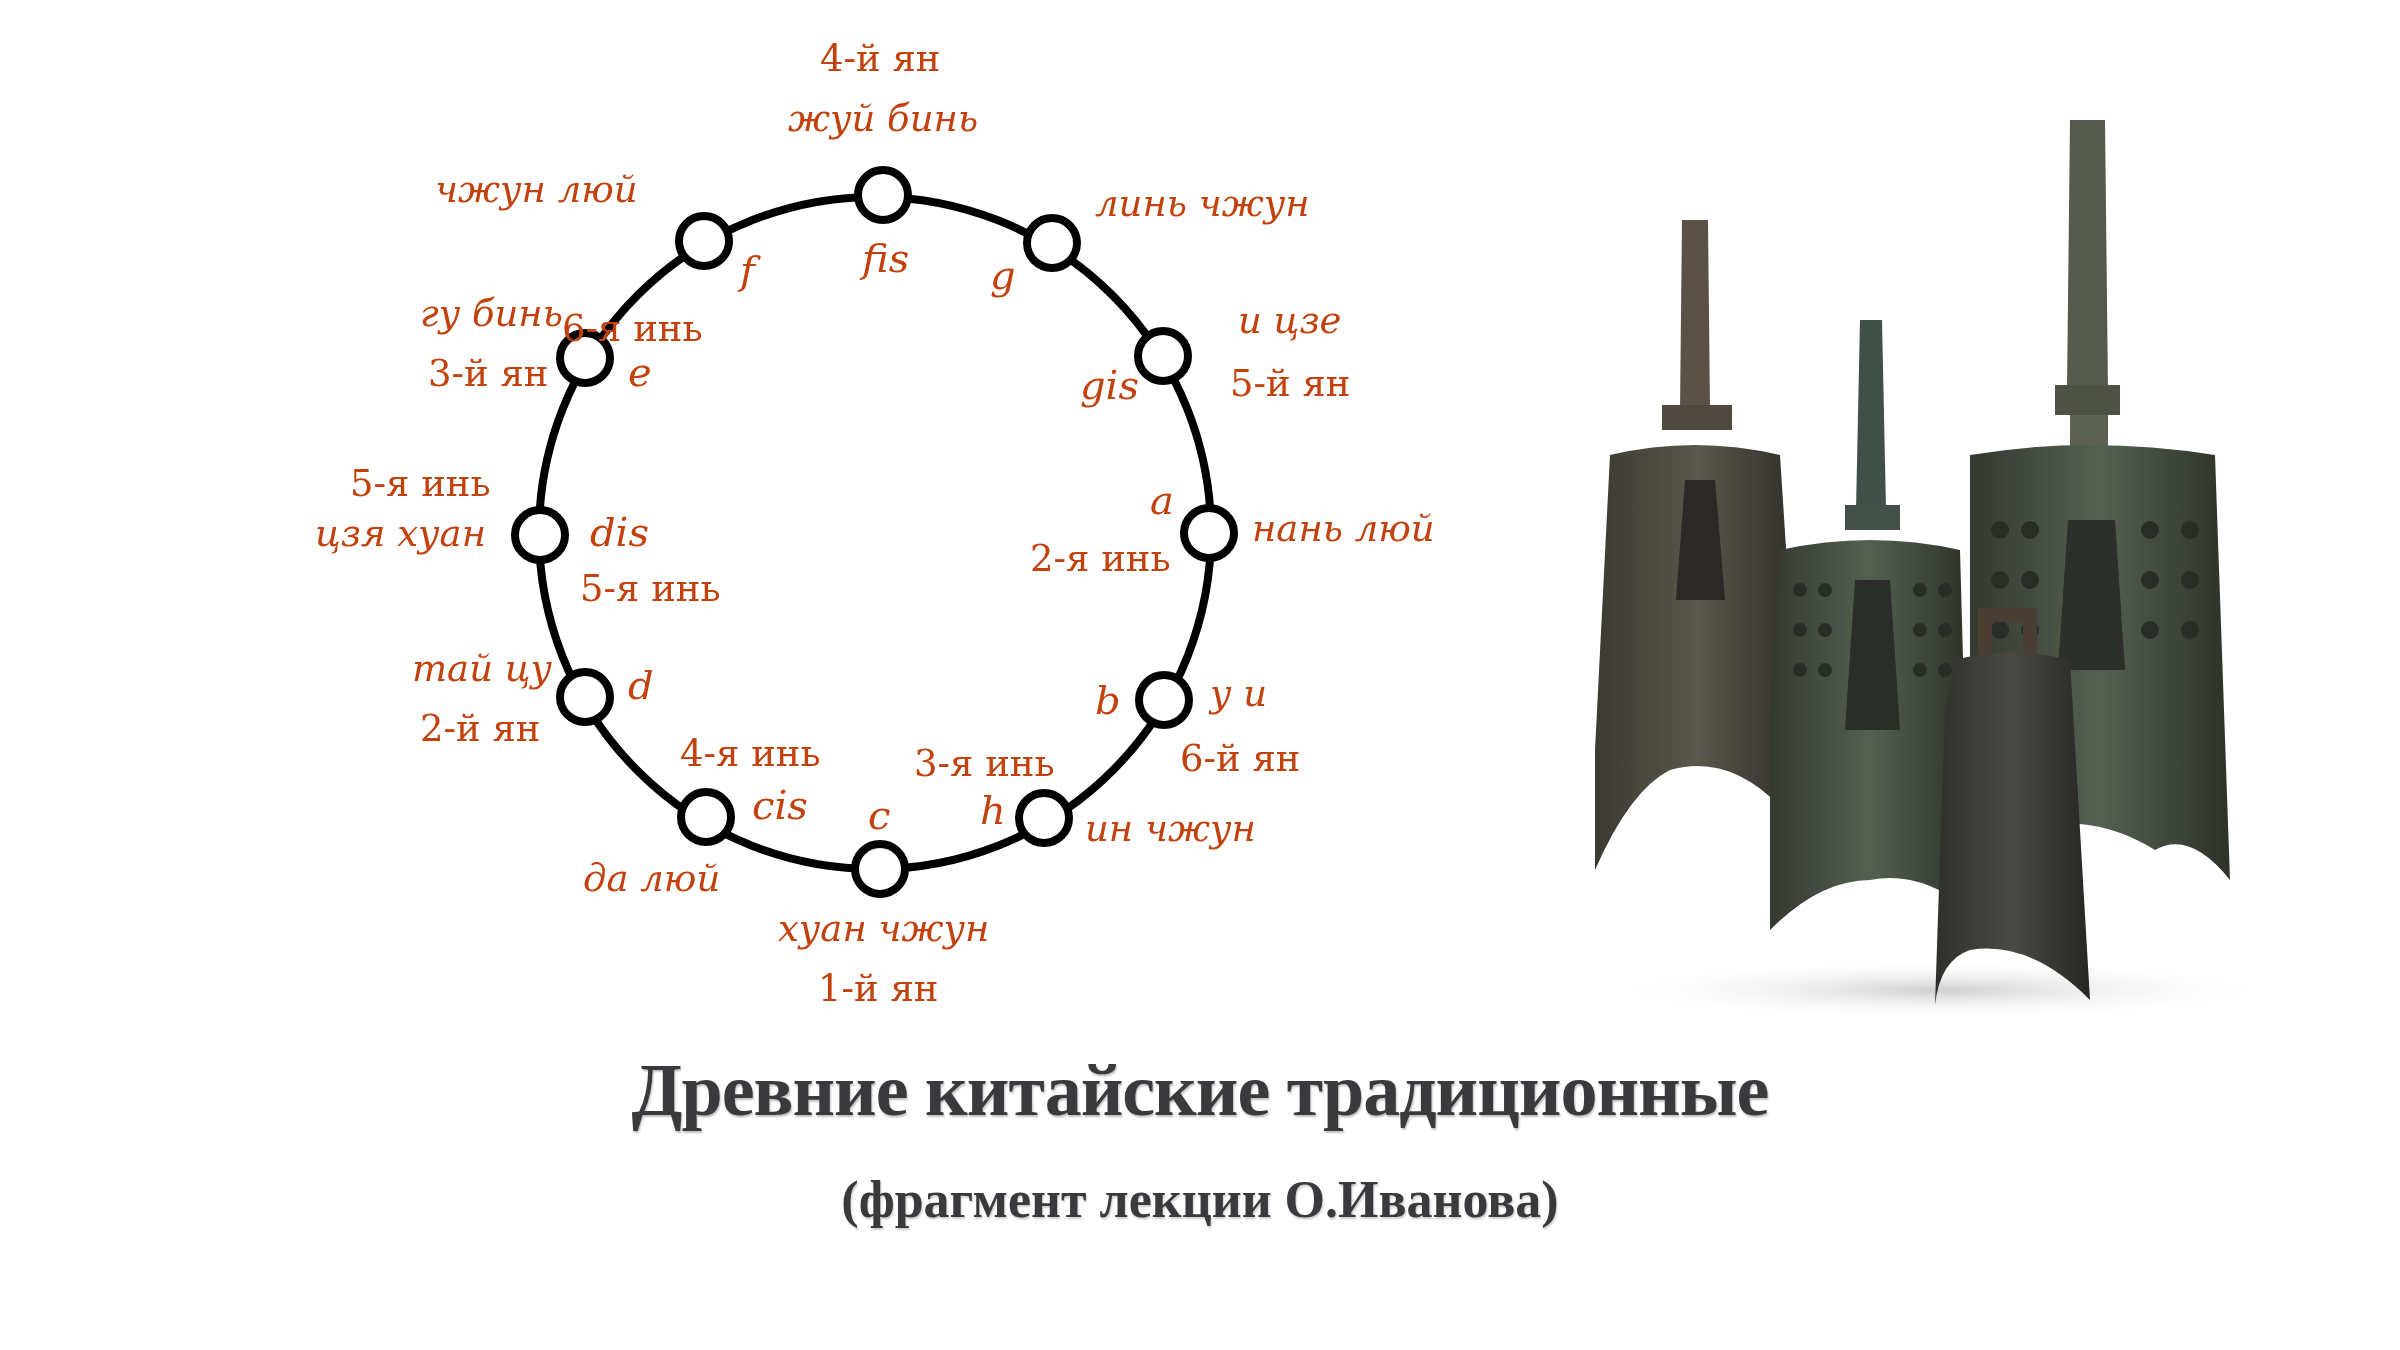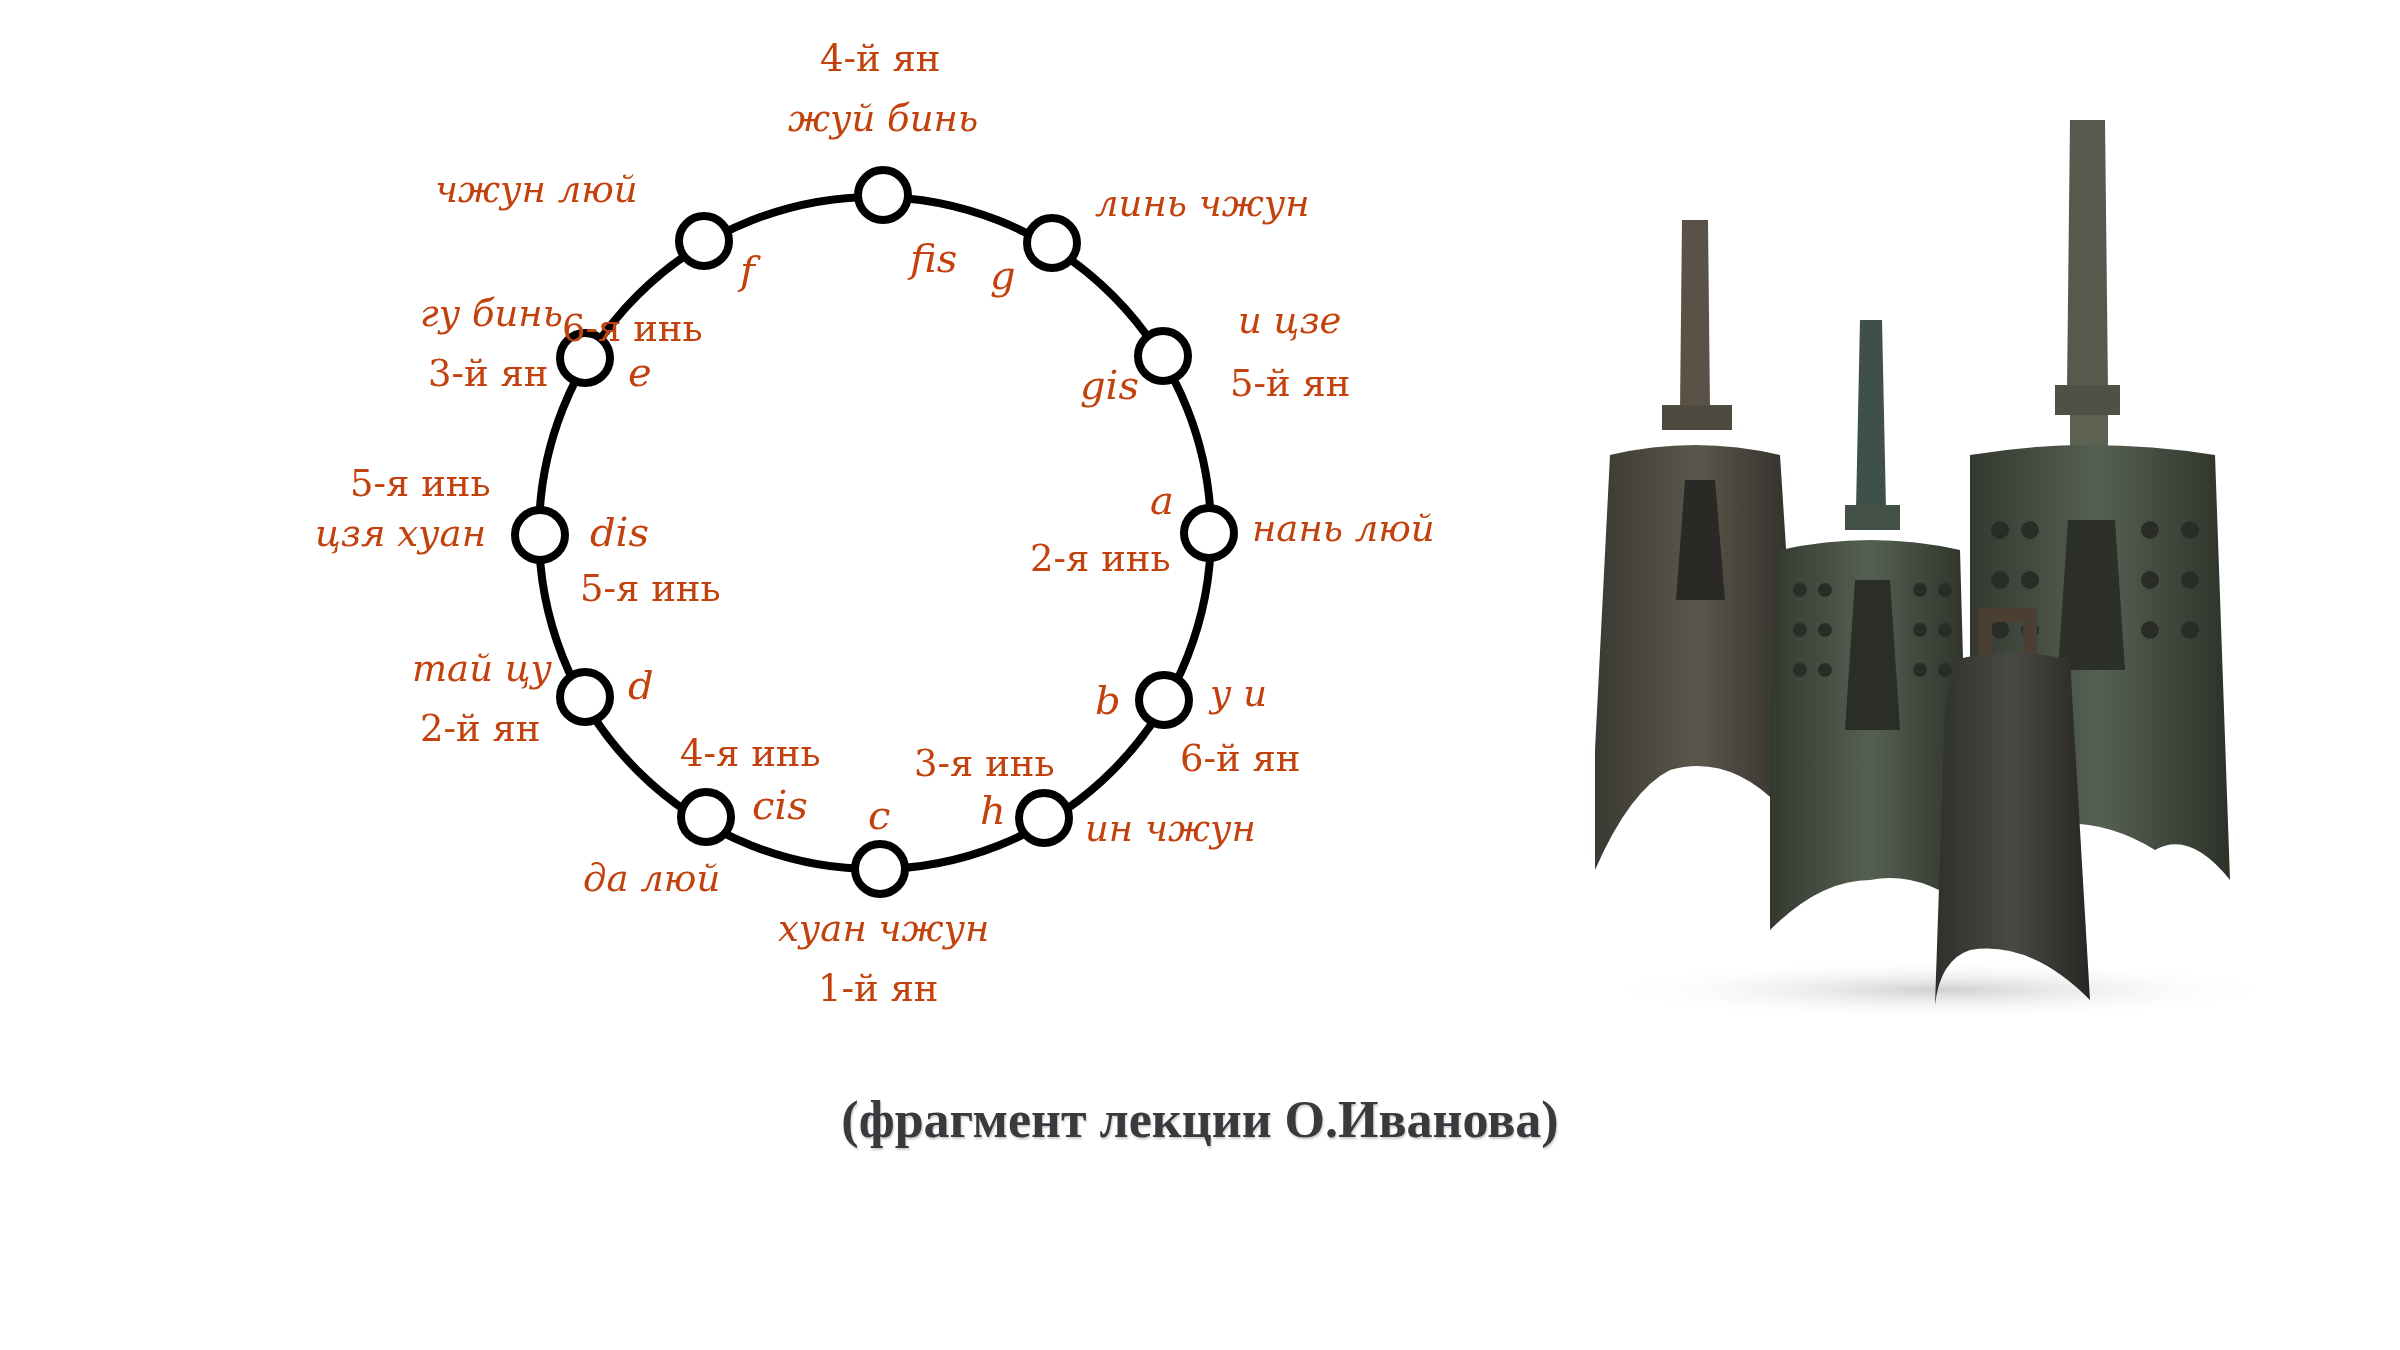"fis" span.lbl { margin-left: 48px -> none }
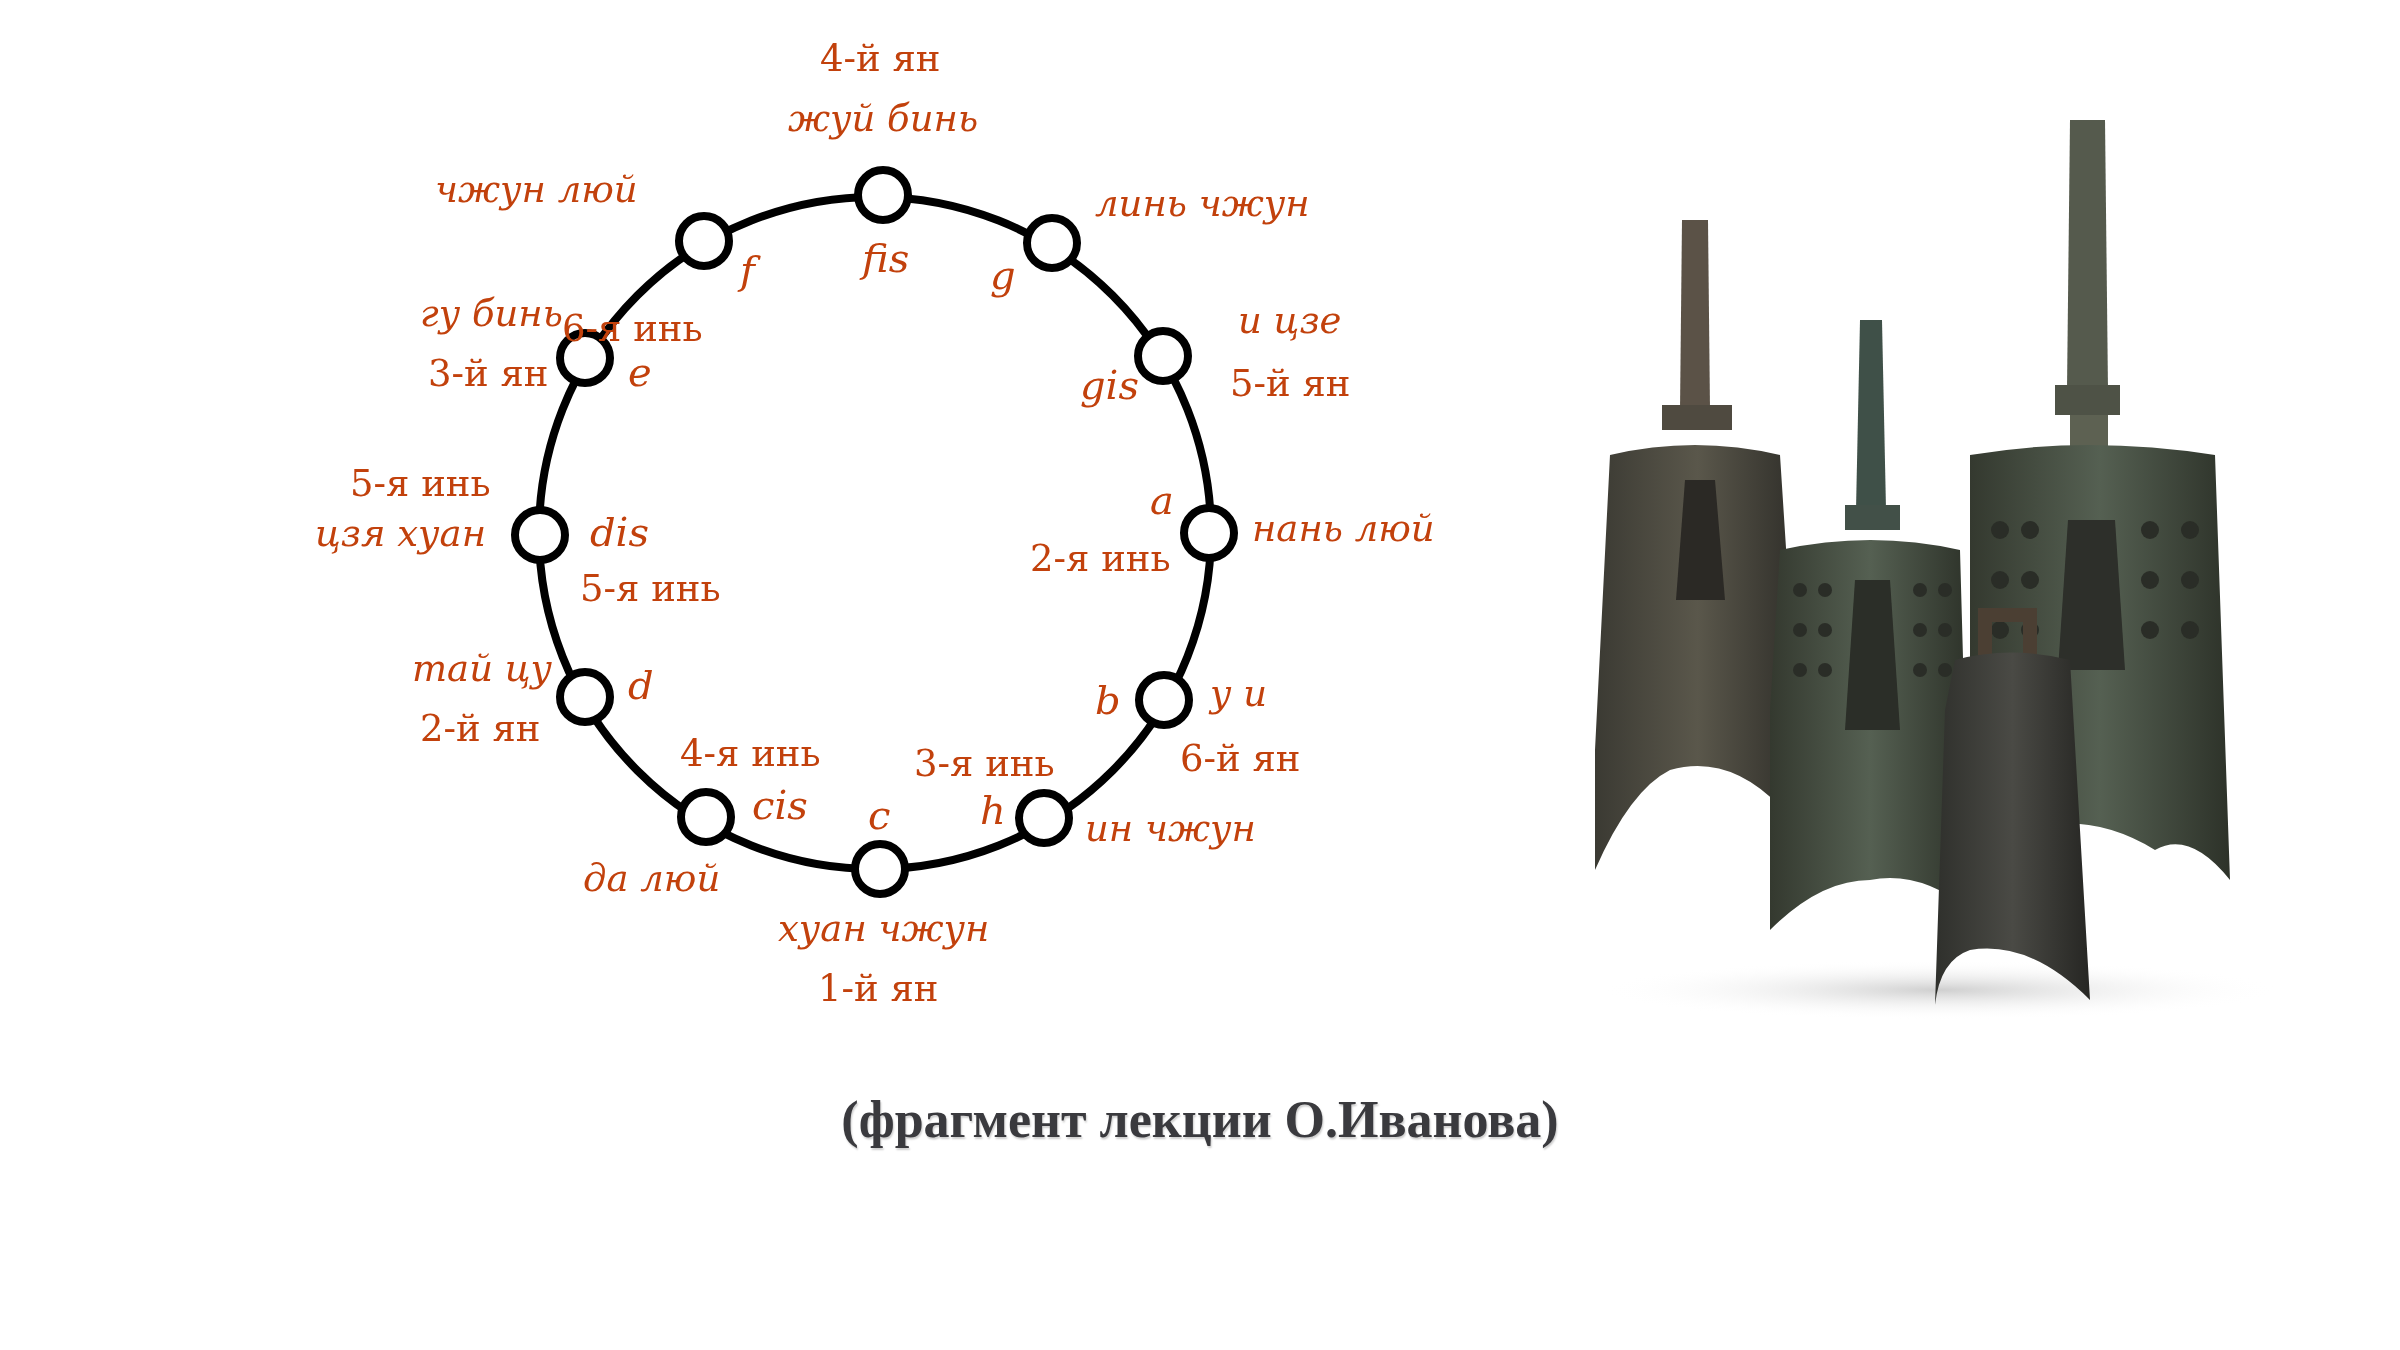"Древние китайские традиционные" span.title-line { html: none -> <span>Древние китайские традиционные</span> }
